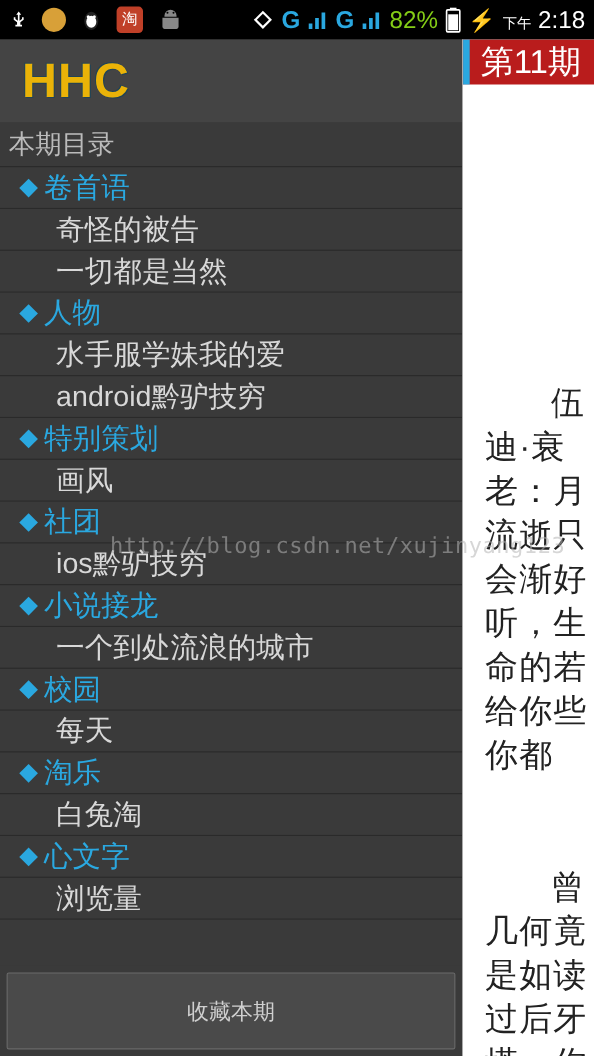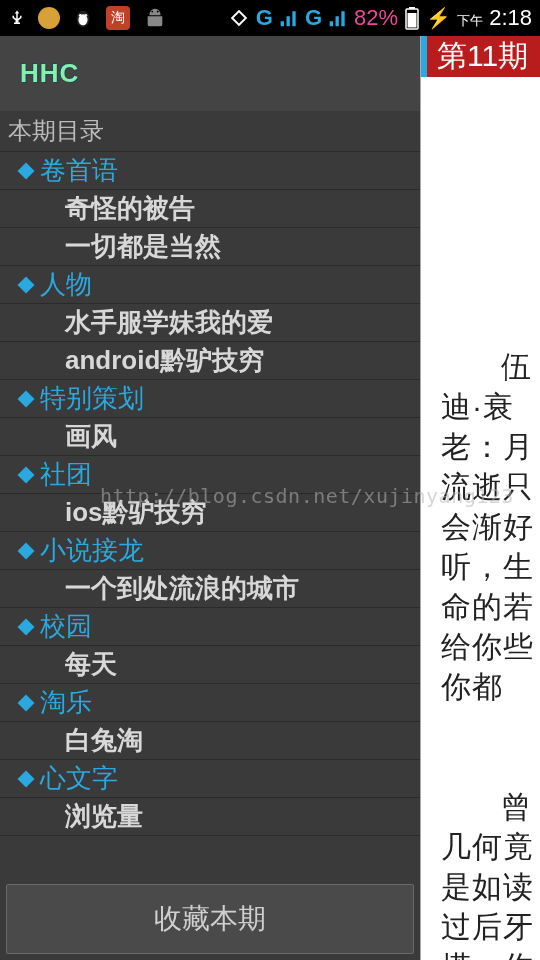"82%" .battery-pct { color: #ec4899 -> #84cc16 }
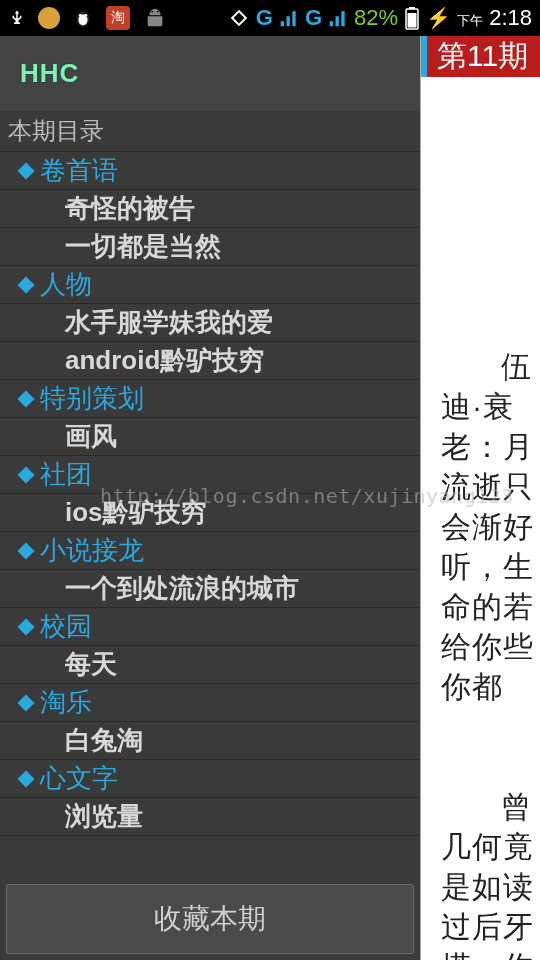"HHC" .logo { color: #86efac -> #eab308; font-size: 26px -> 44px }
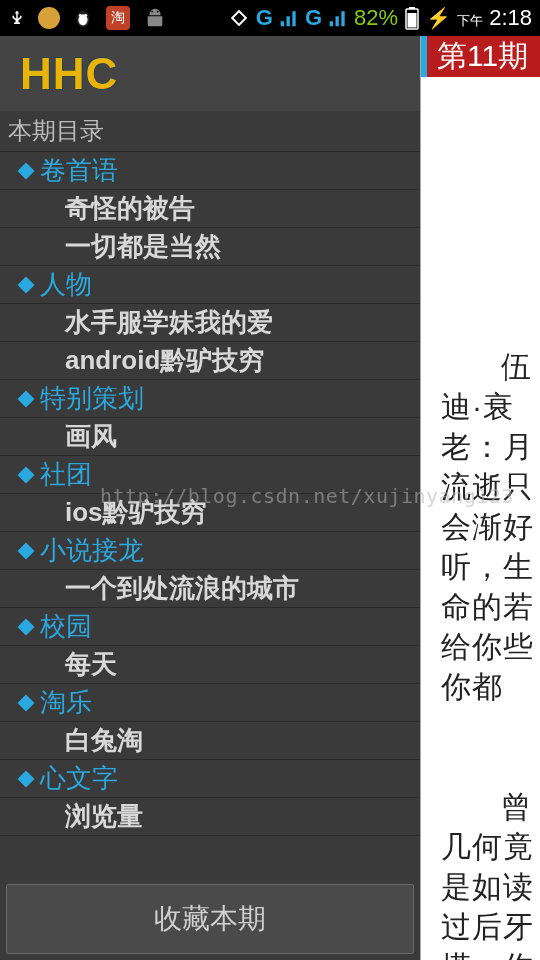"奇怪的被告" .article { font-weight: bold -> none; padding-left: 65px -> 51px }
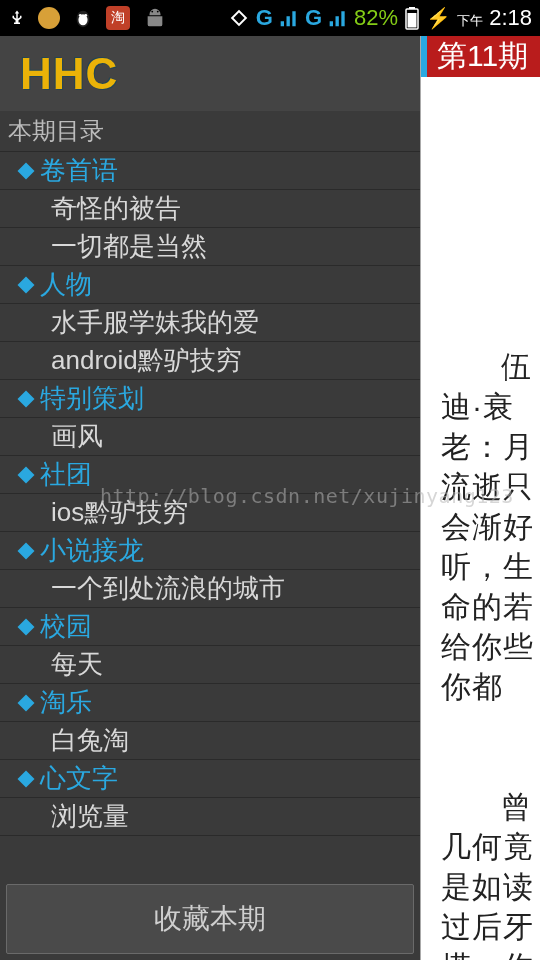"收藏本期" .bottom-btn { font-size: 28px -> 20px }
